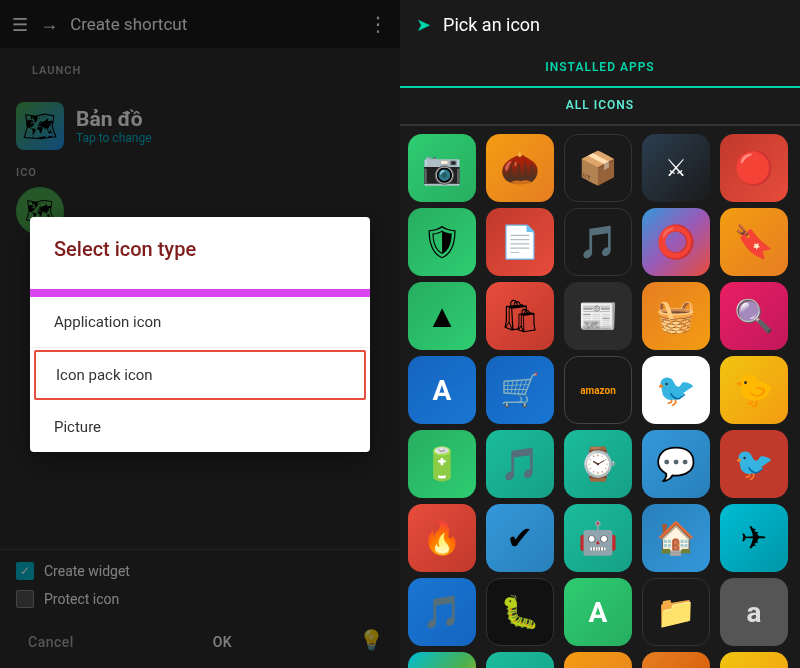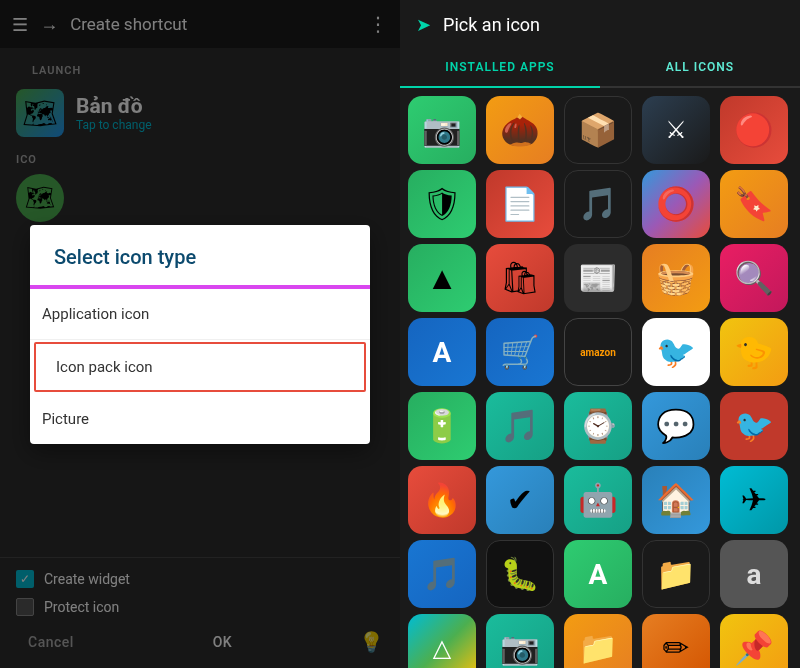"LAUNCH" .section-label { margin-bottom: 12px -> 25px }
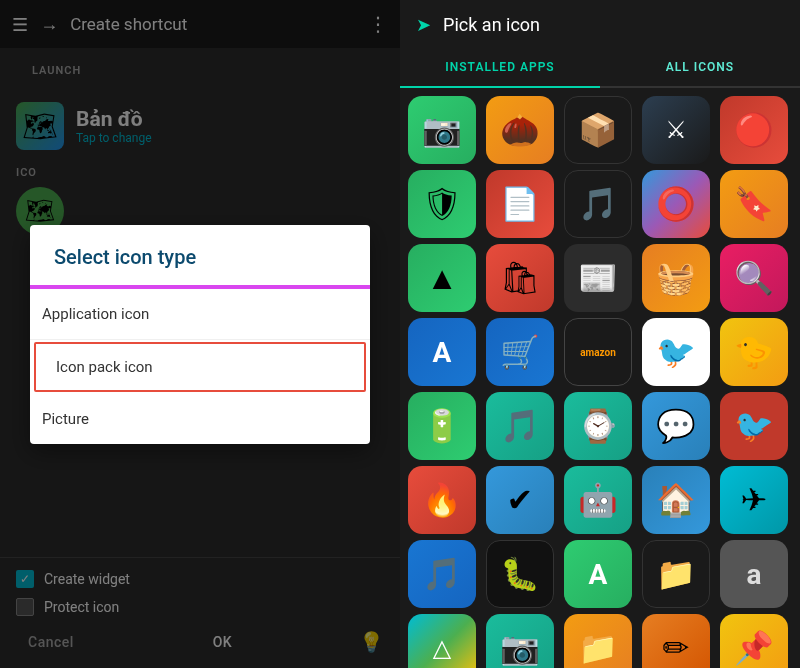"INSTALLED APPS" .tabs-bar { flex-direction: none -> column }
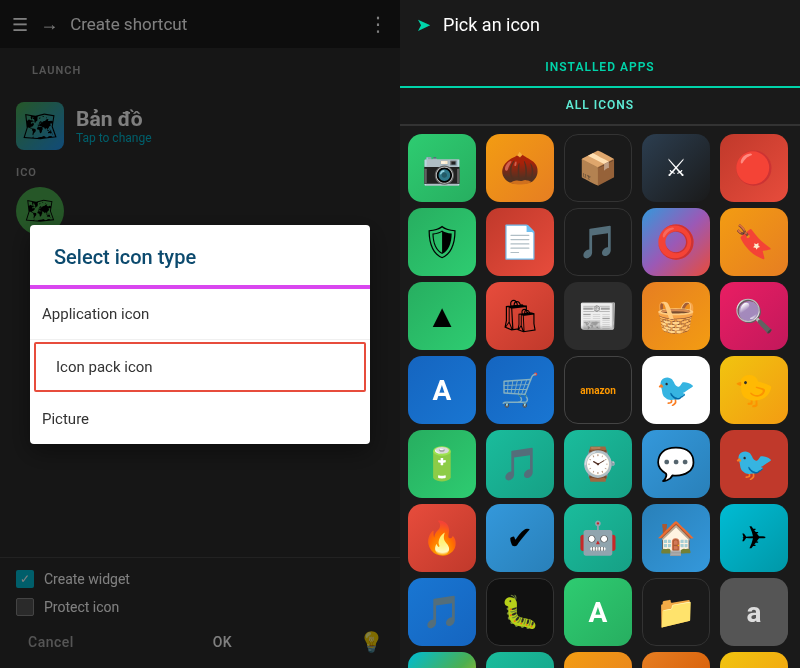"Select icon type" .dialog-title { border-bottom: 4px solid #d946ef -> 8px solid #d946ef; color: #0c4a6e -> #7f1d1d; padding: 20px 24px 16px -> 20px 24px 28px }
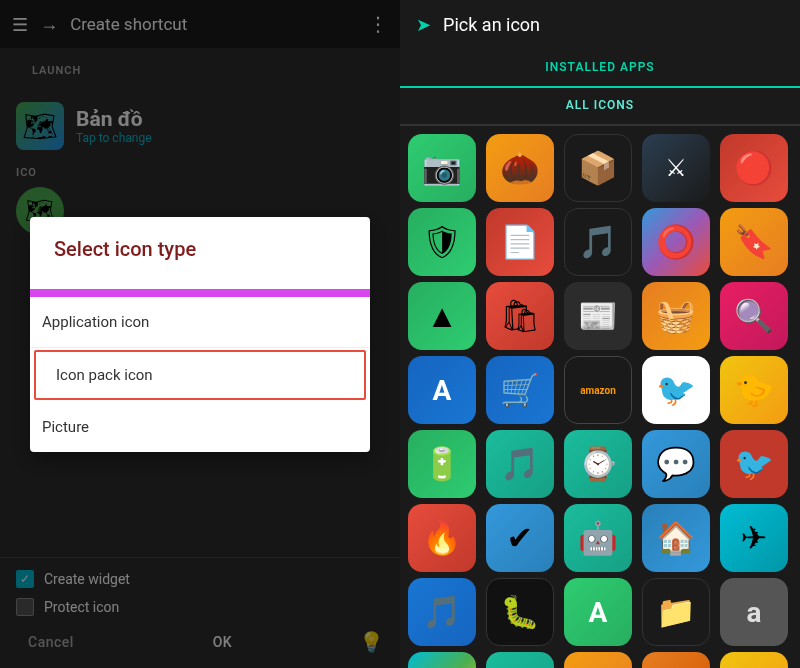"Application icon" .dialog-item { padding: 16px 12px -> 16px 24px }
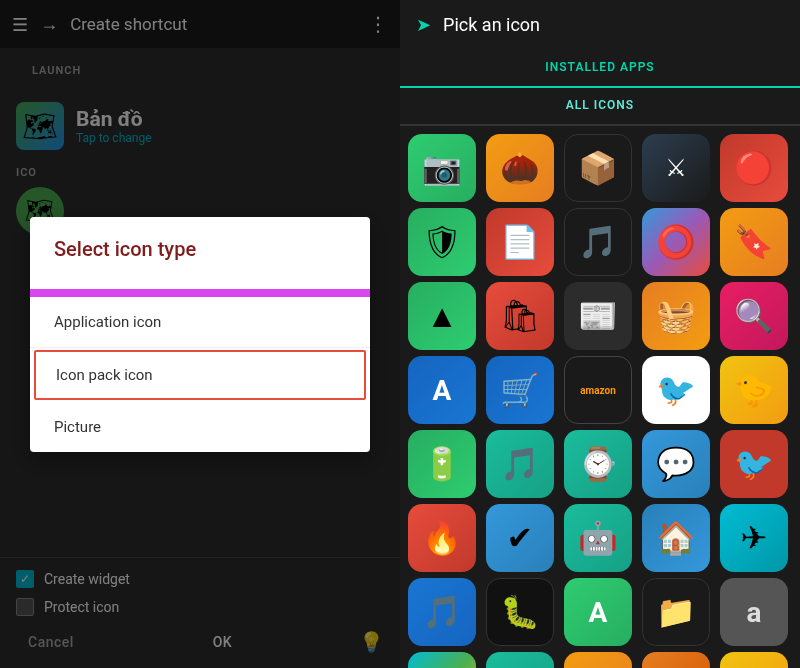"Cancel" .bottom-buttons { align-items: center -> flex-start; margin-top: 12px -> 20px }
